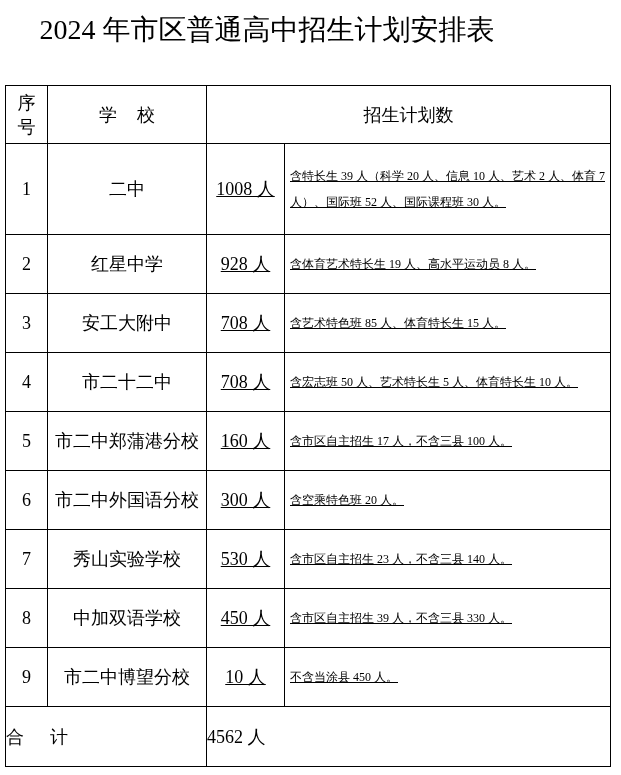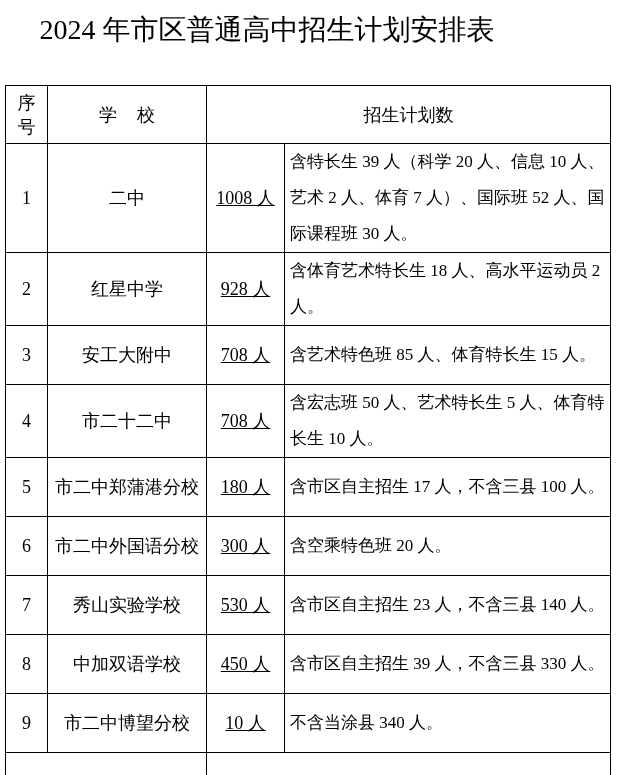"含特长生 39 人（科学 20 人、信息" .note { font-size: 17px -> 12px; line-height: 36px -> 26px; text-decoration: none -> underline }
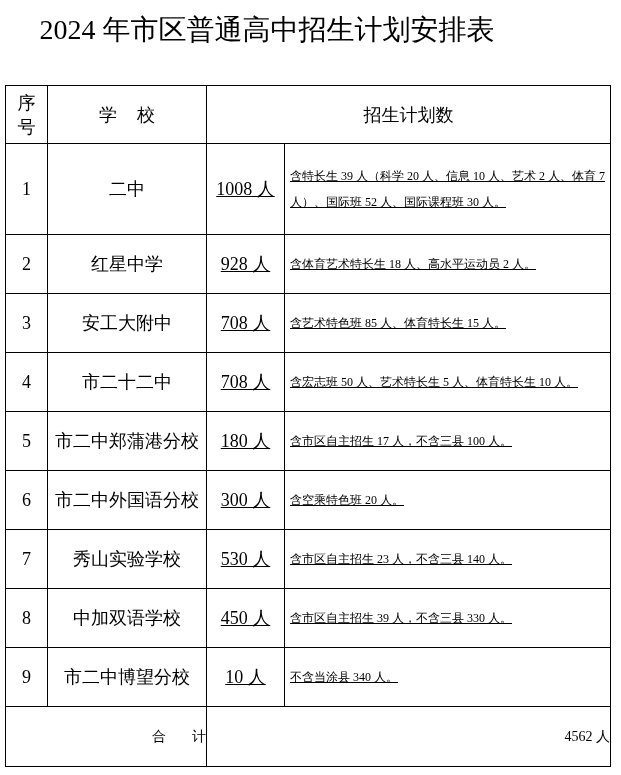"含体育艺术特长生 18 人、高水平运动员 2 人。" td.note { text: 18 人、高水平运动员 2 -> 19 人、高水平运动员 8 }
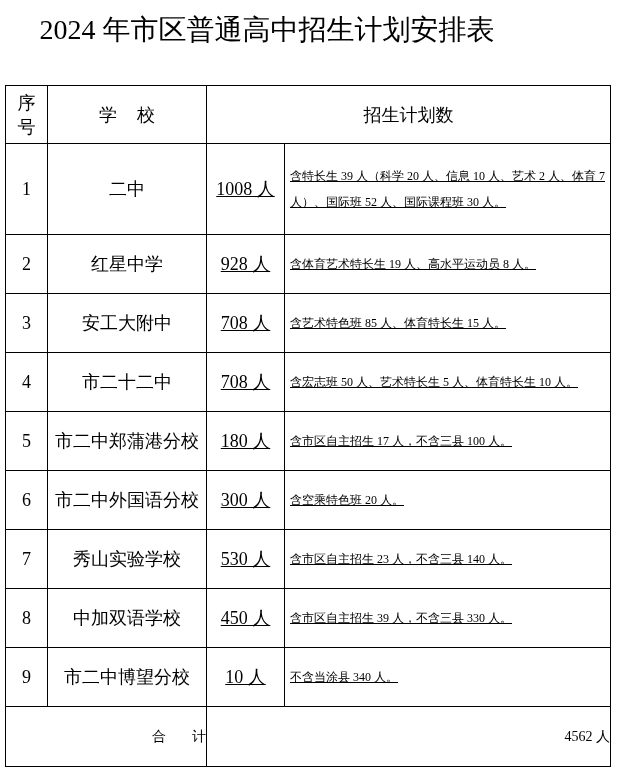"180 人" td.c-count { text: 180 -> 160 }
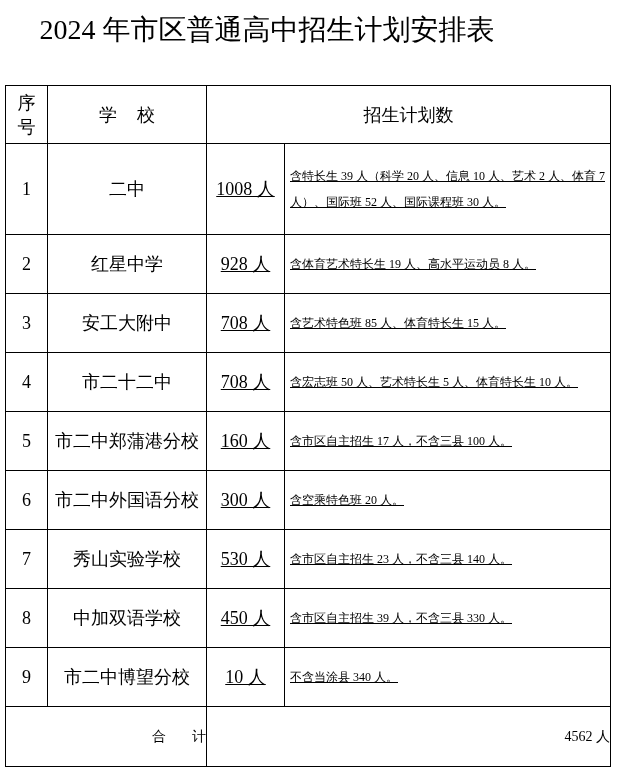"不含当涂县 340 人。" td.note { text: 340 -> 450 }
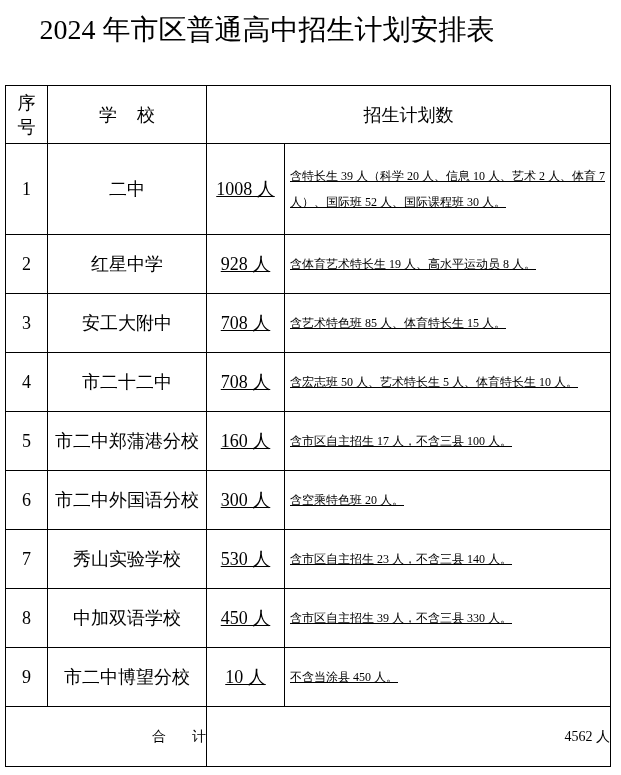"合 计" .total-label, .total-value { font-size: 14px -> 18px; text-align: right -> left }
